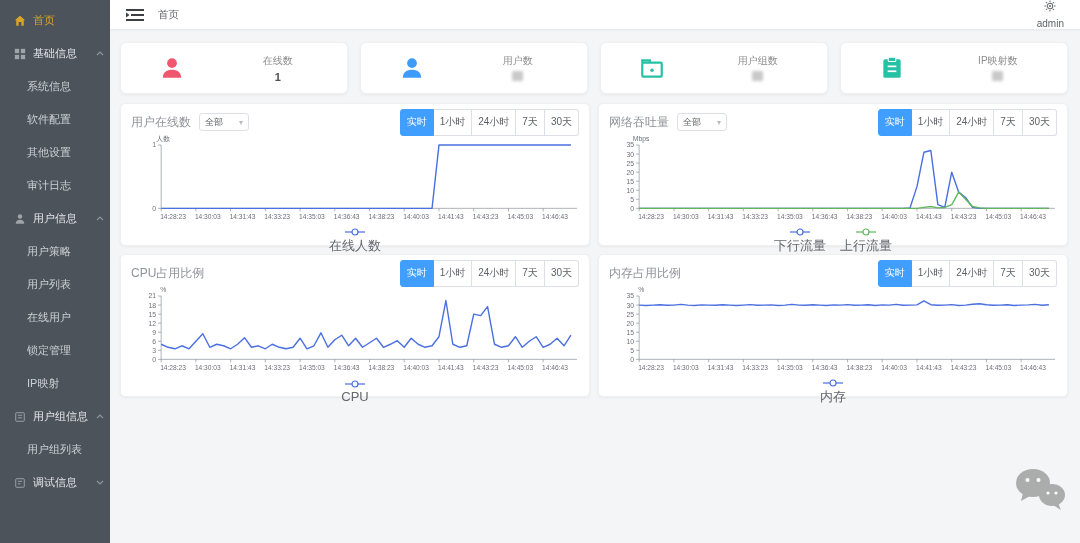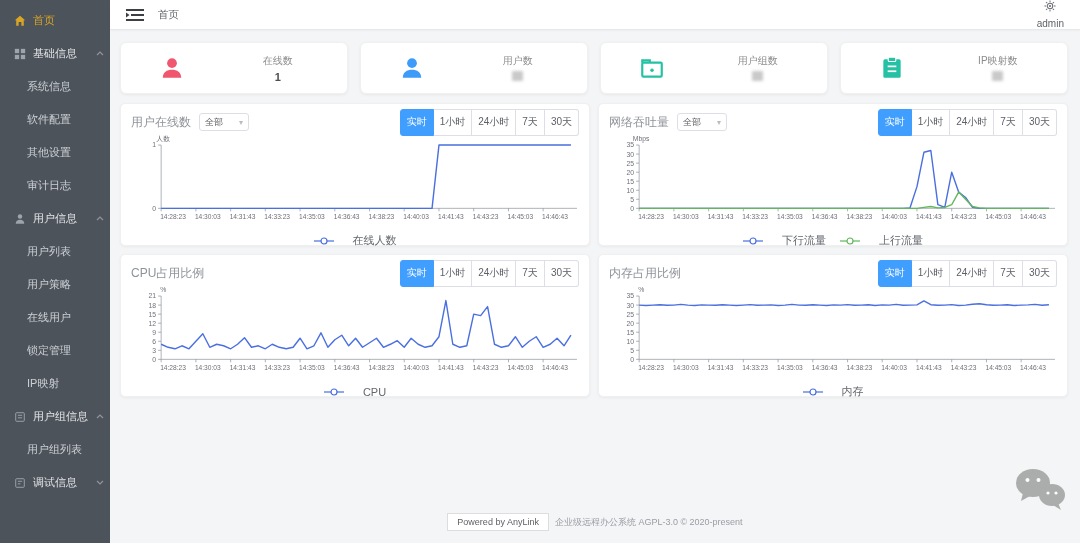"在线人数" .lg-item { flex-direction: none -> column; font-size: 11px -> 13px; gap: 19px -> 0 }
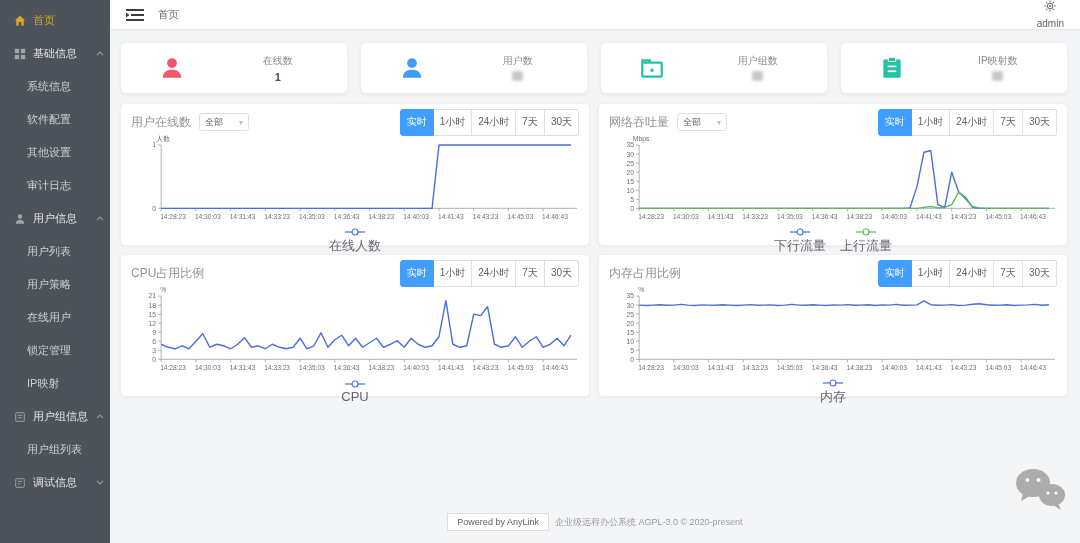"用户列表" div.s-child { order: before "用户策略" -> after "用户策略" }
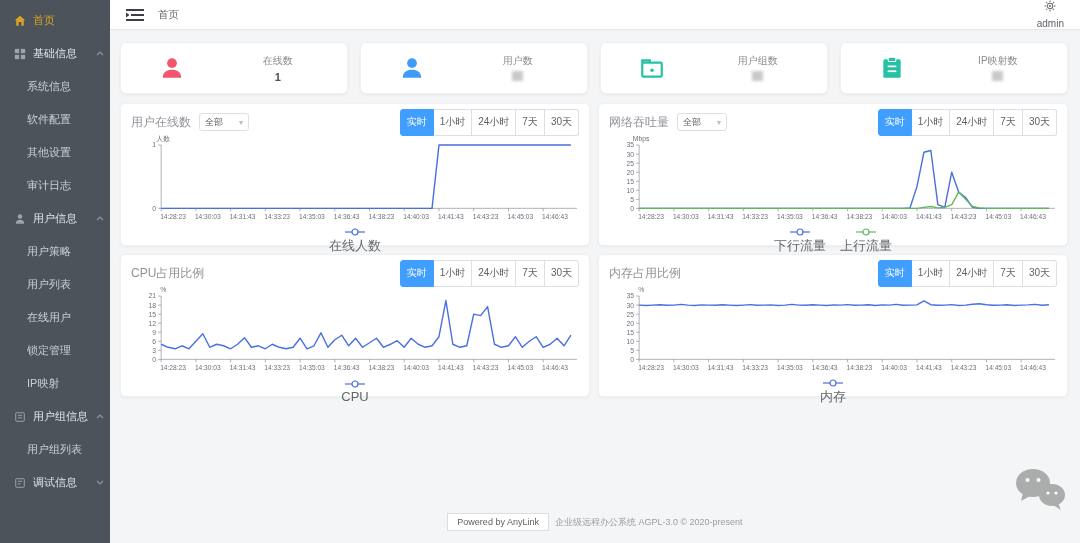"Powered by AnyLink" div.footer { html: <div> <span>Powered by AnyLink</span> <span>企业级远程办公系统 AGPL-3.0 © 2020-present</span> </div> -> none }
